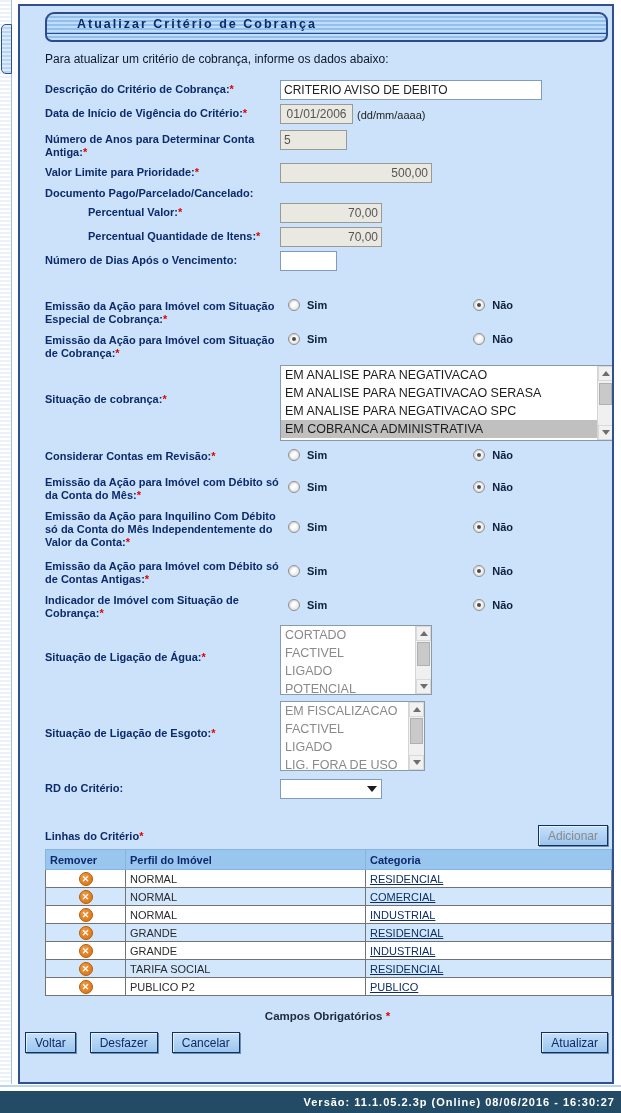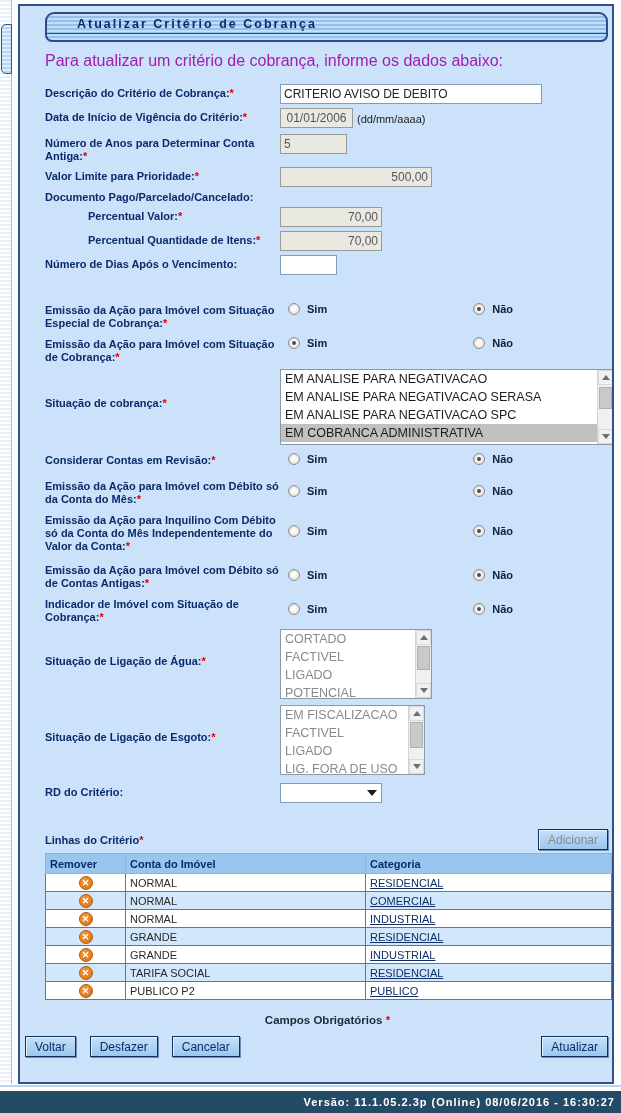"Para atualizar um critério de" .intro { color: #a21caf -> #0f172a; font-size: 16px -> 12px }
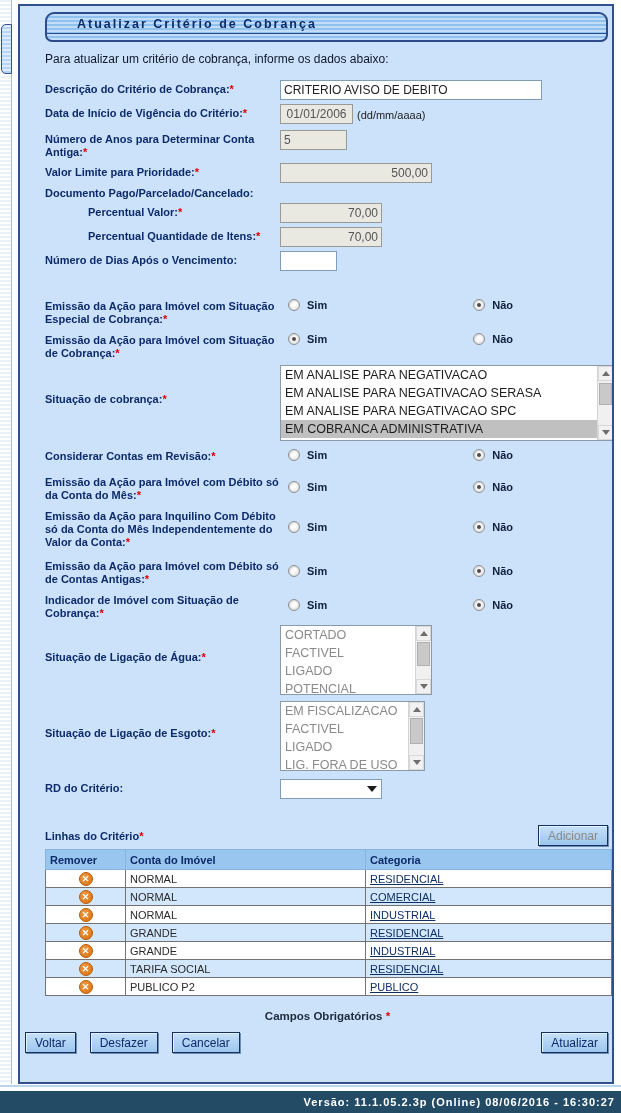"Conta do Imóvel" th.c-perf { text: Conta -> Perfil }
